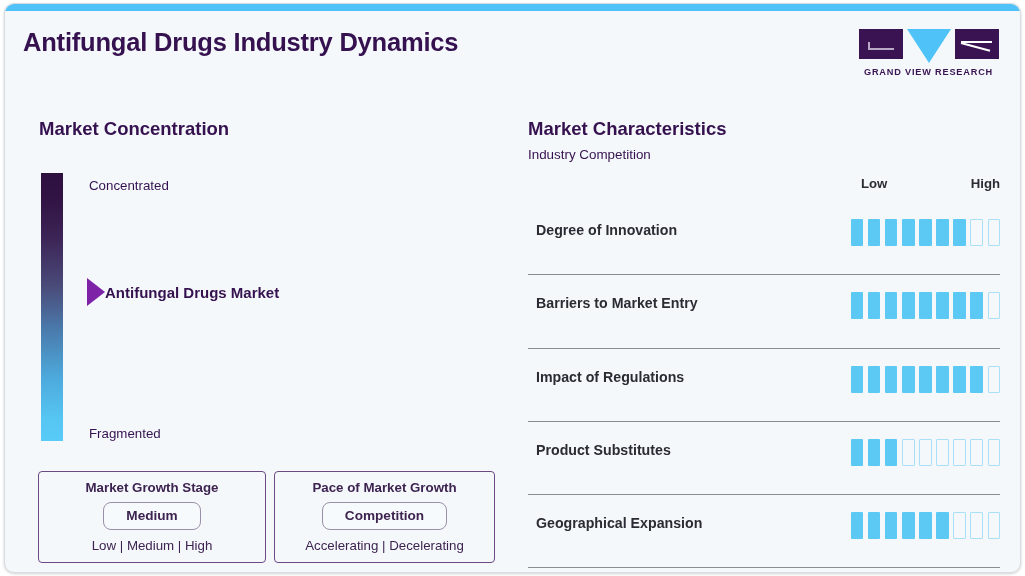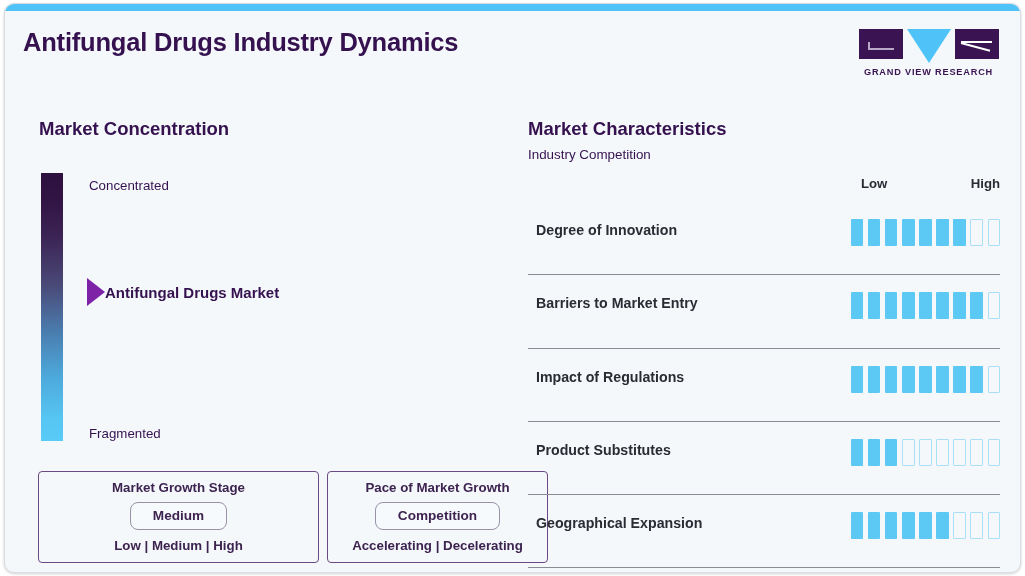"Market Growth Stage" .stat-box.growth { width: 281px -> 228px }
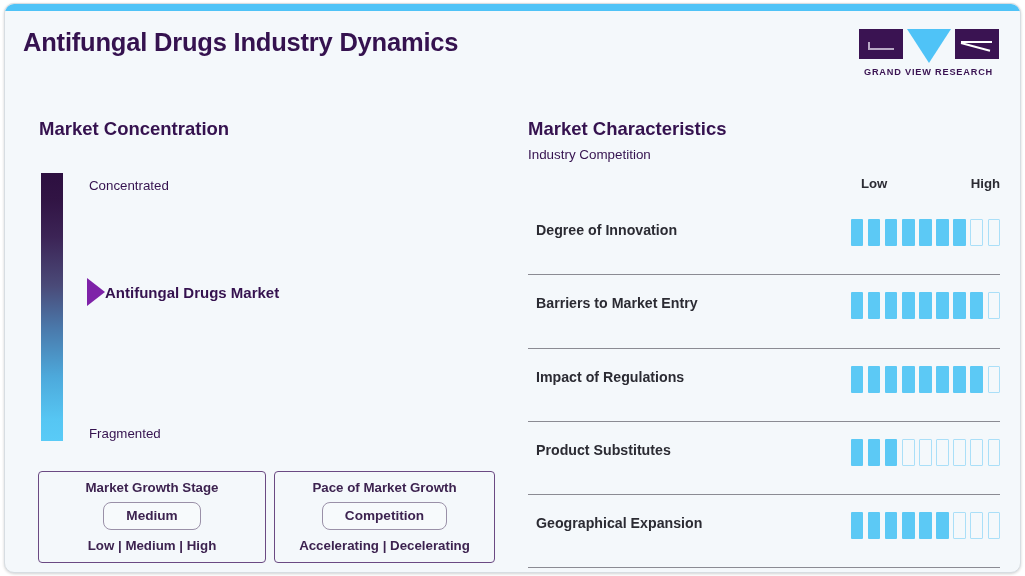"Low | Medium | High" .stat-options { font-weight: bold -> normal }
